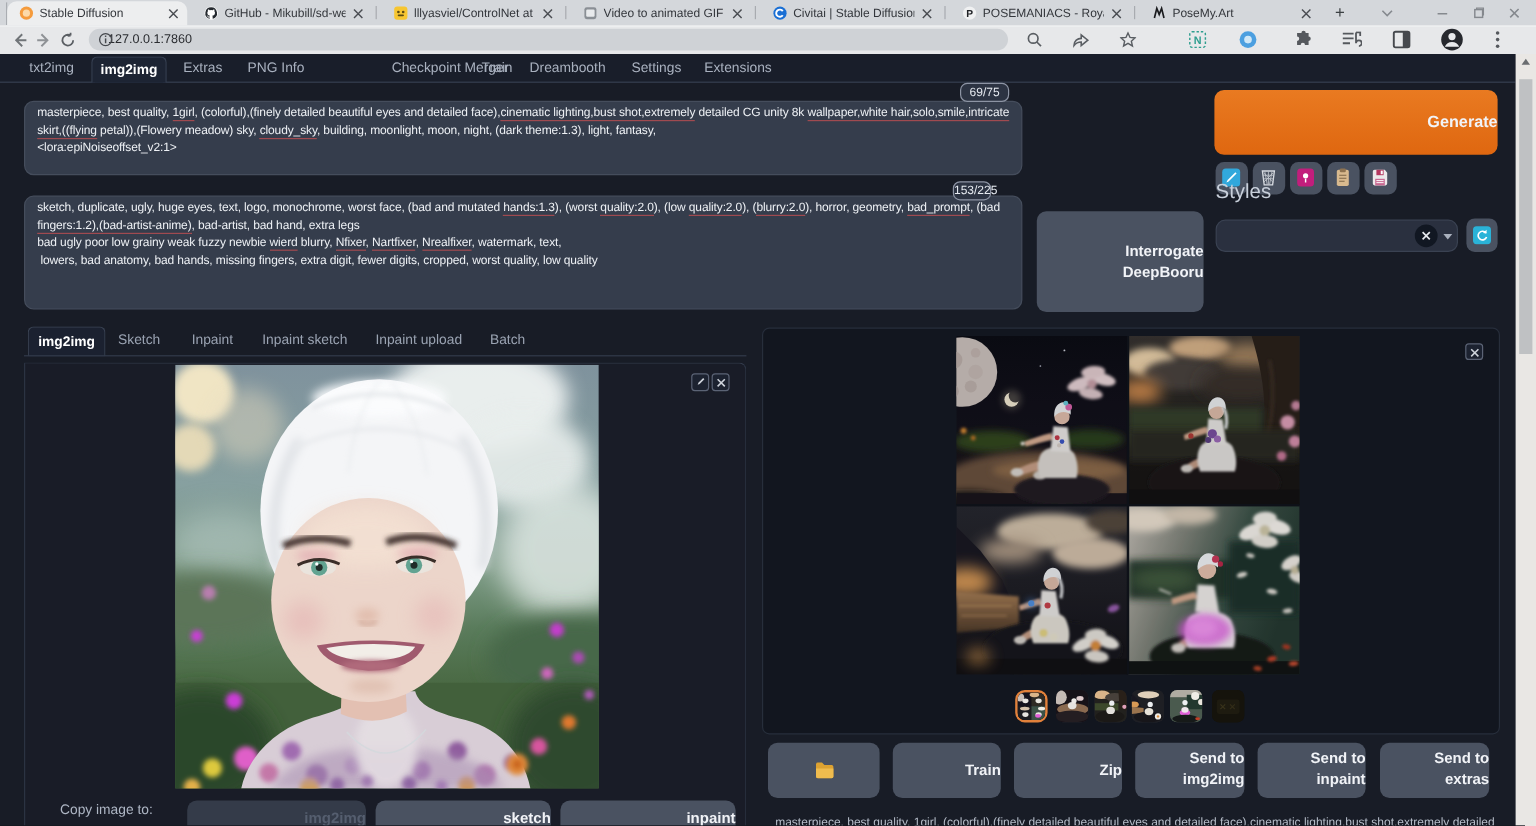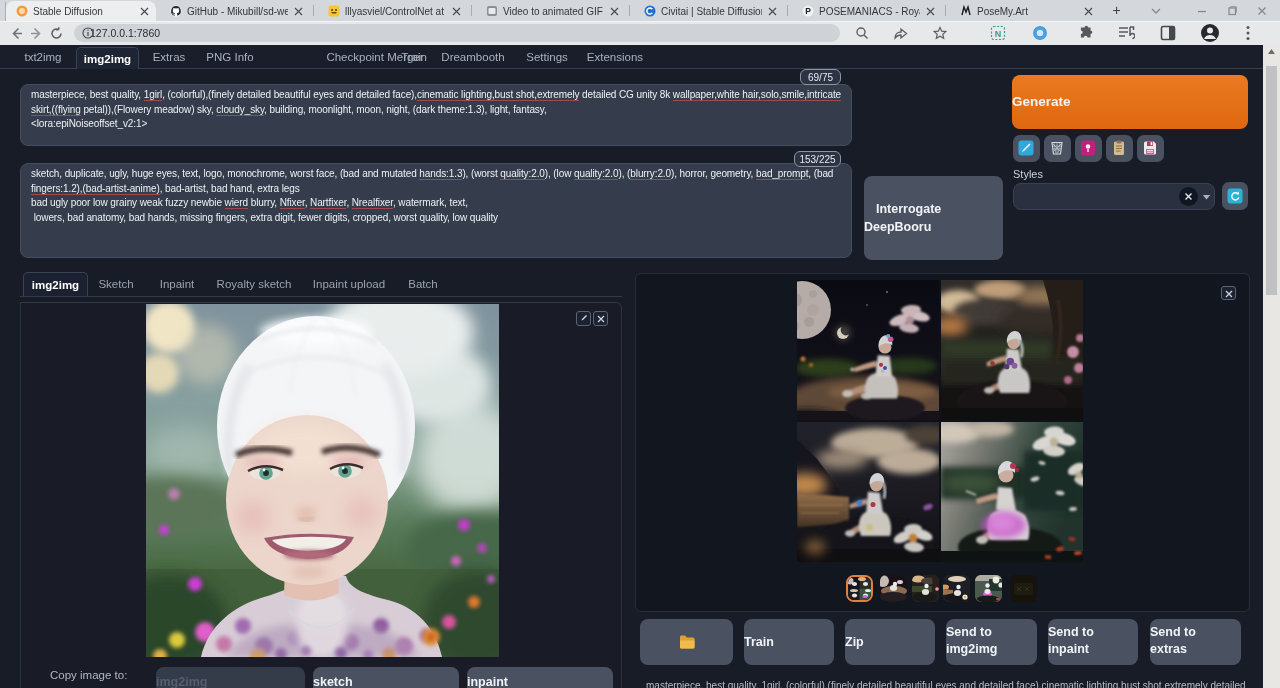"Generate" .gbtn { text-align: left -> right }
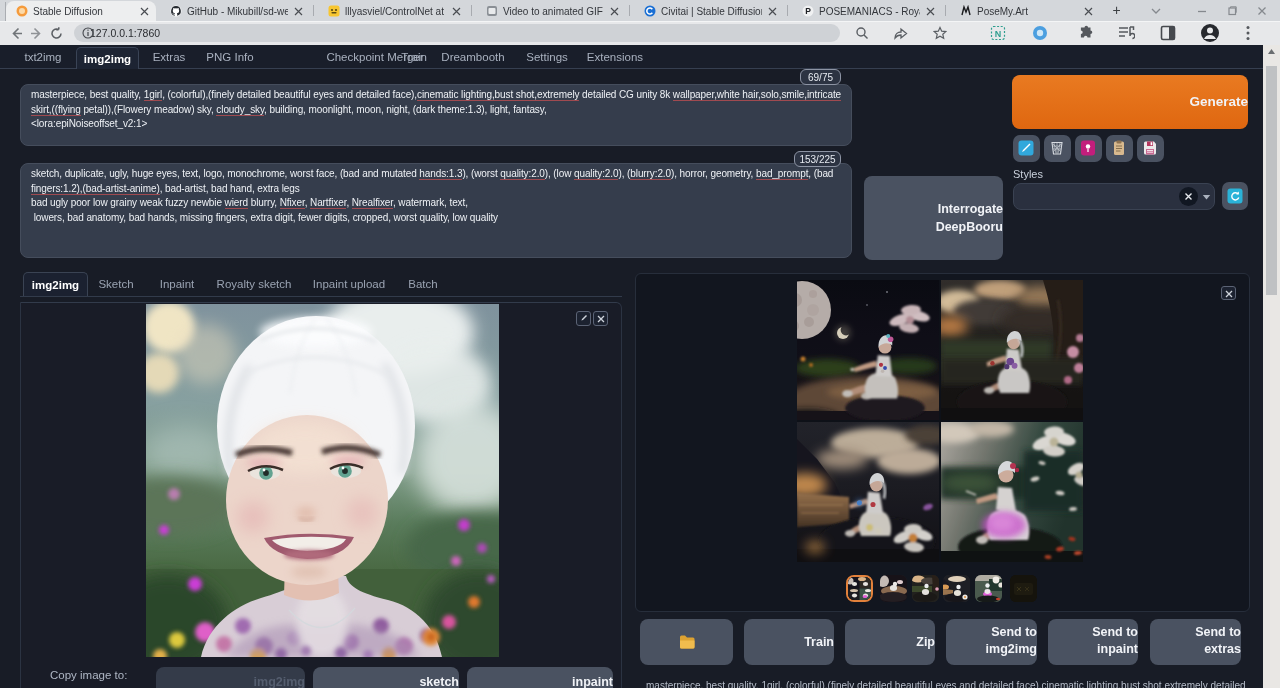"153/225" div.badge { width: 47px -> 32px }
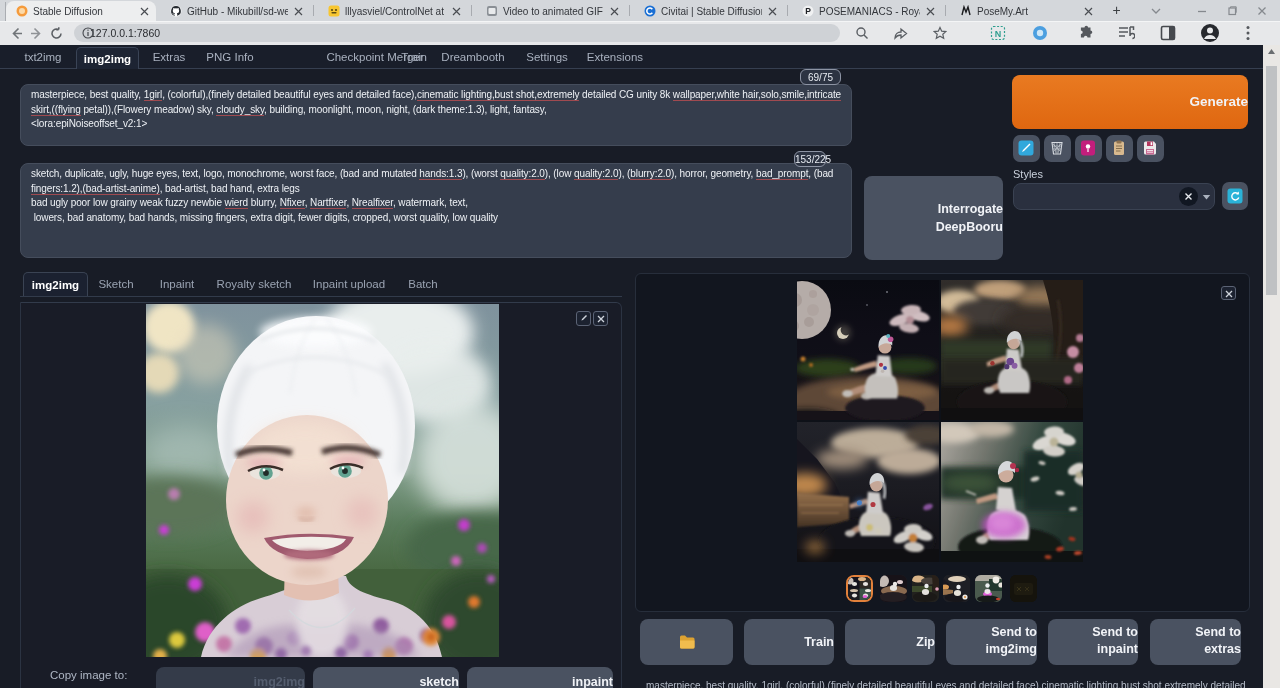"Styles" div { font-size: 11px -> 17px; top: 123px -> 105px }
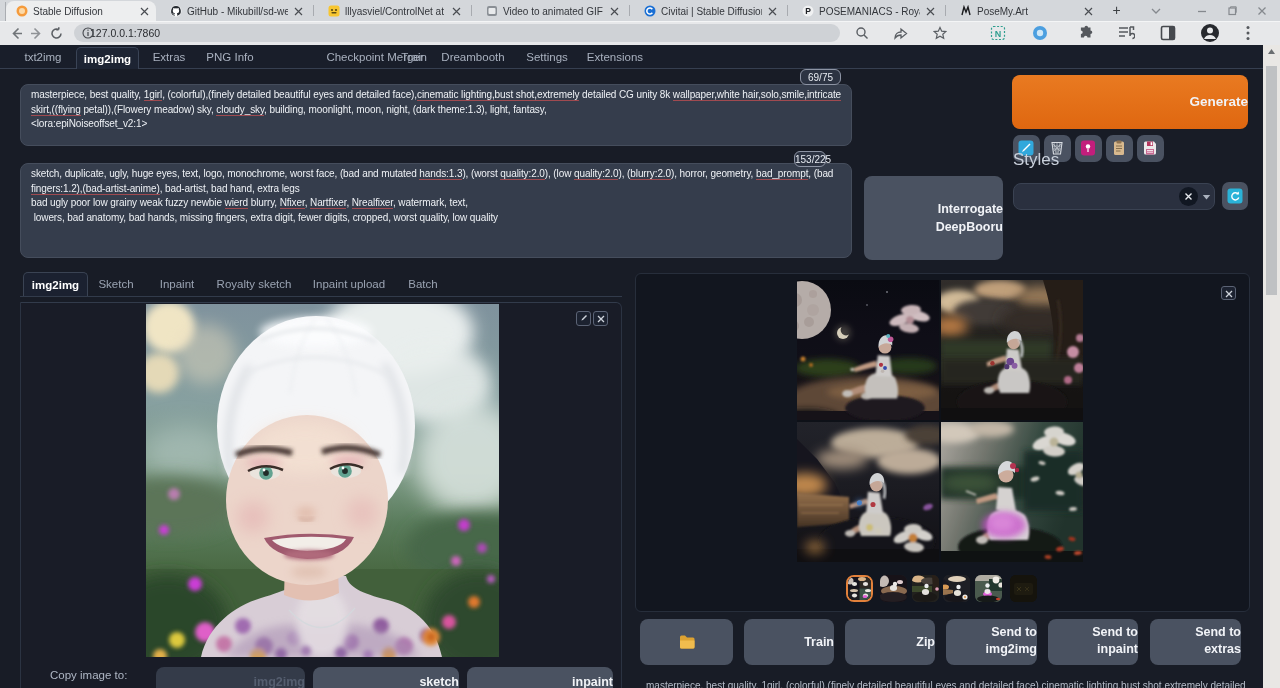"Royalty sketch" div.ltab { text: Royalty -> Inpaint }
